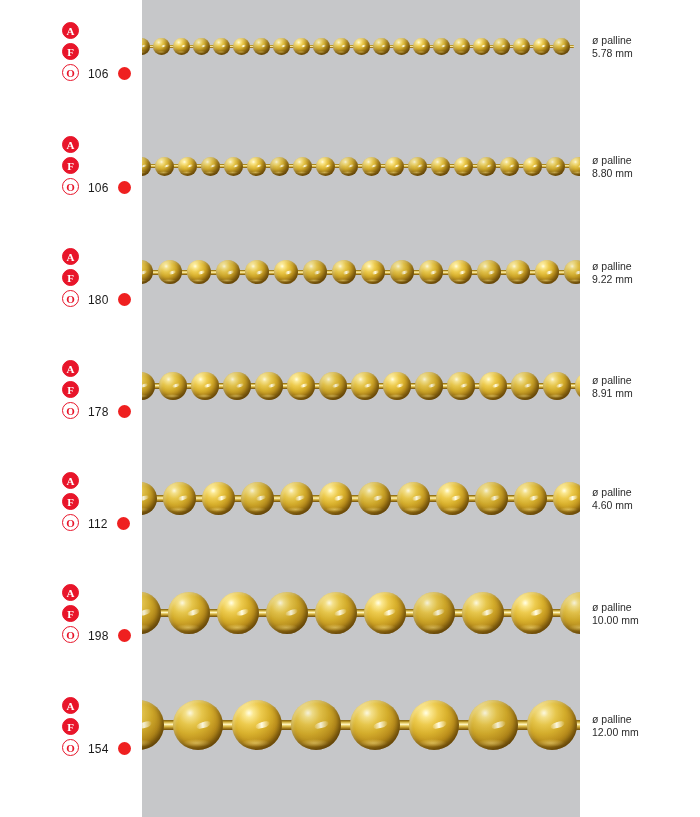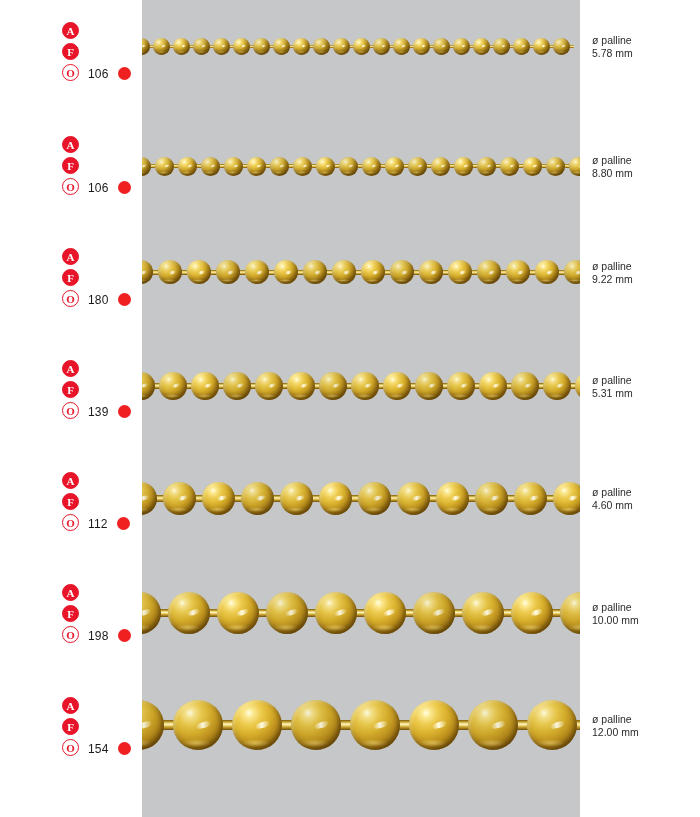"5.31 mm" div { text: 5.31 -> 8.91 }
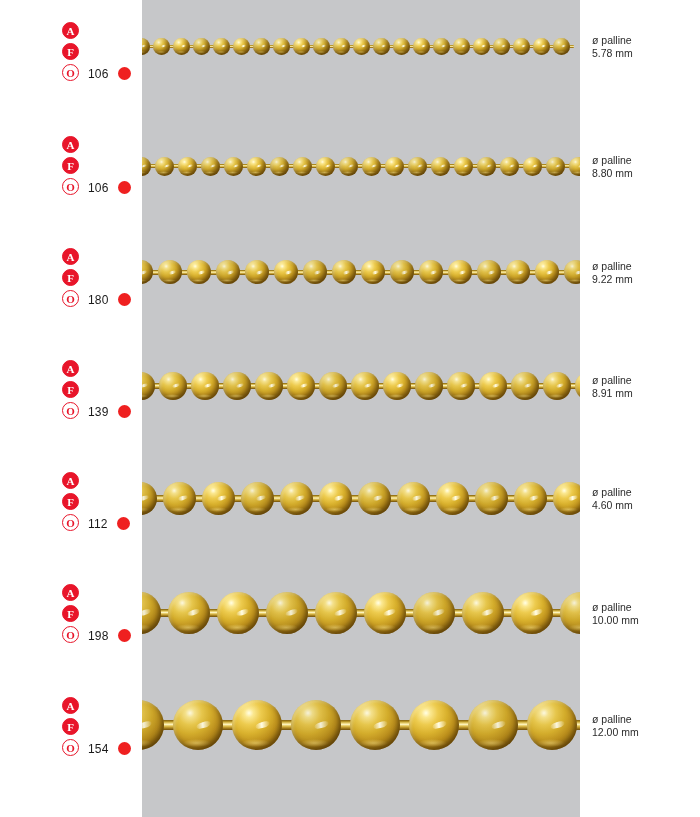"139" span.code-number { text: 139 -> 178 }
